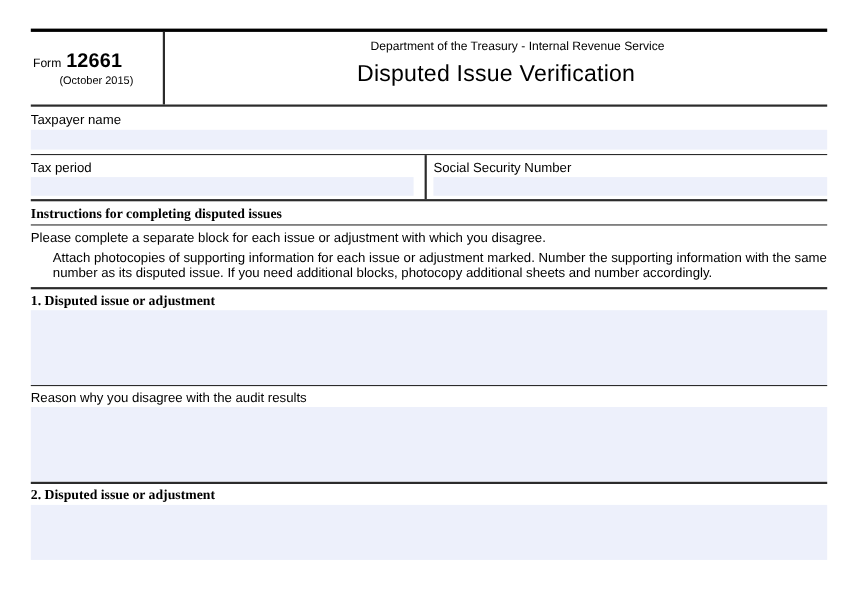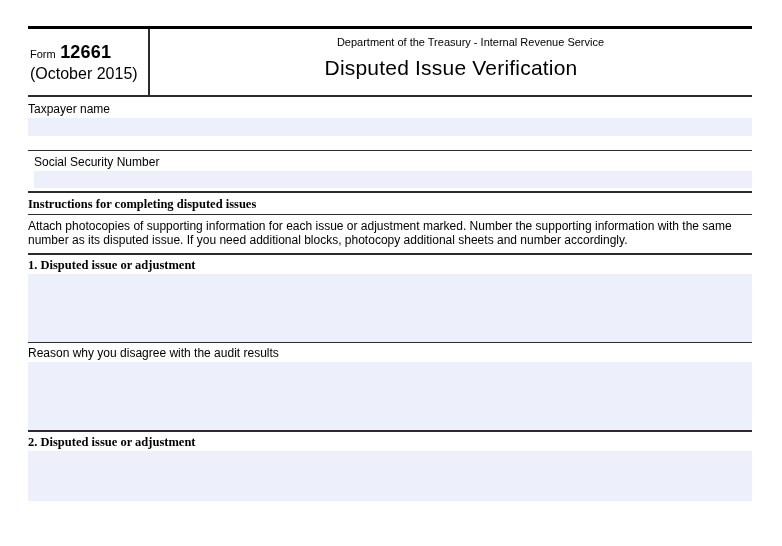"(October 2015)" .form-rev { font-size: 16px -> 10px; margin-left: none -> 24px }
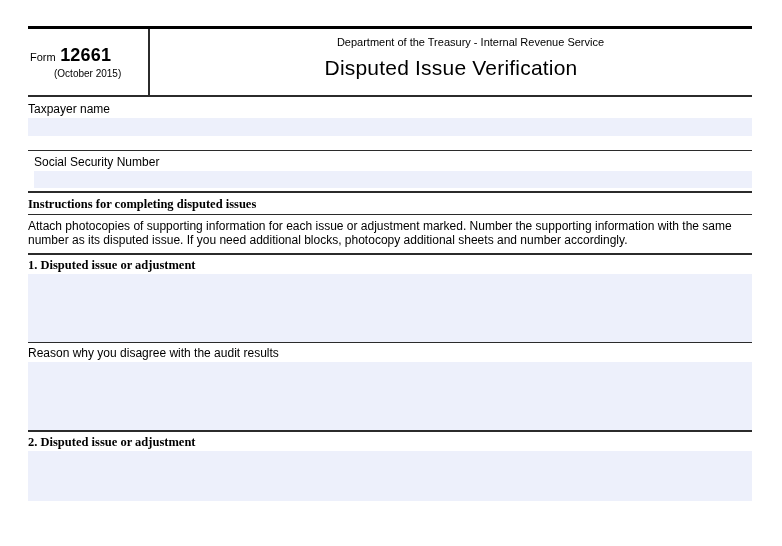"Taxpayer name" .single-row { padding-bottom: 14px -> 4px }
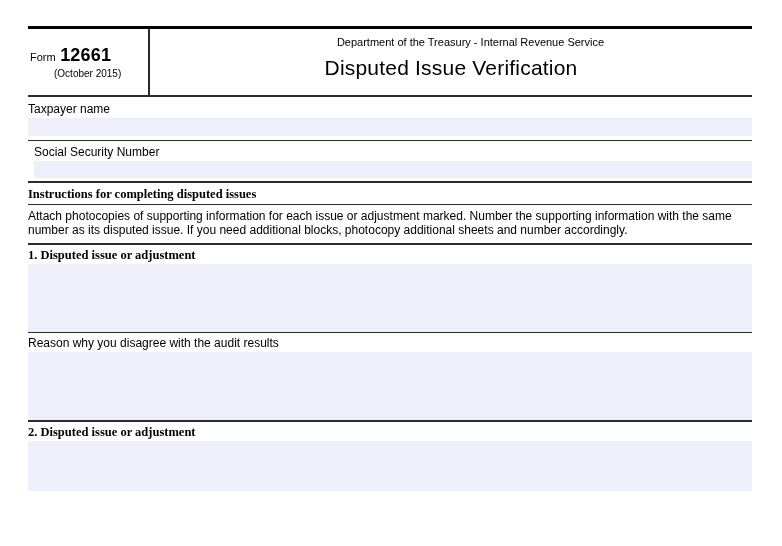"Tax period" div.col-left { html: none -> <div> <div>Tax period</div> <input> </div> }
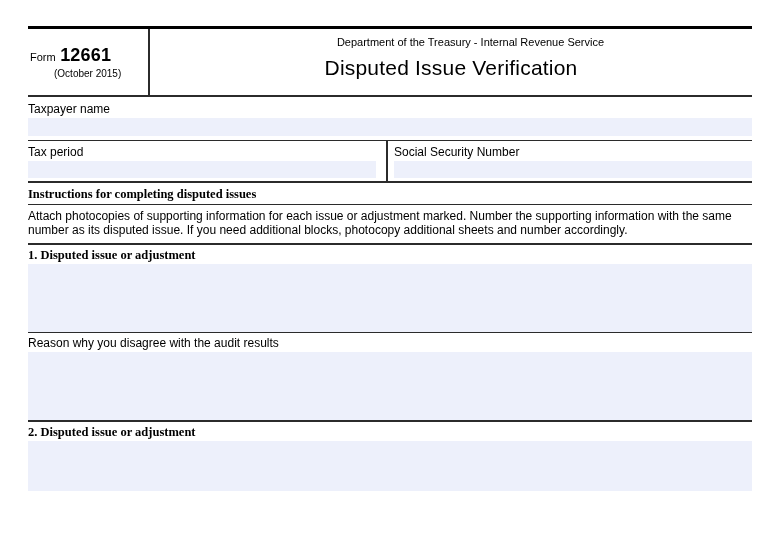"Please complete a separate block" p.instr-p { html: none -> <p>Please complete a separate block for each issue or adjustment with which you disagree.</p> }
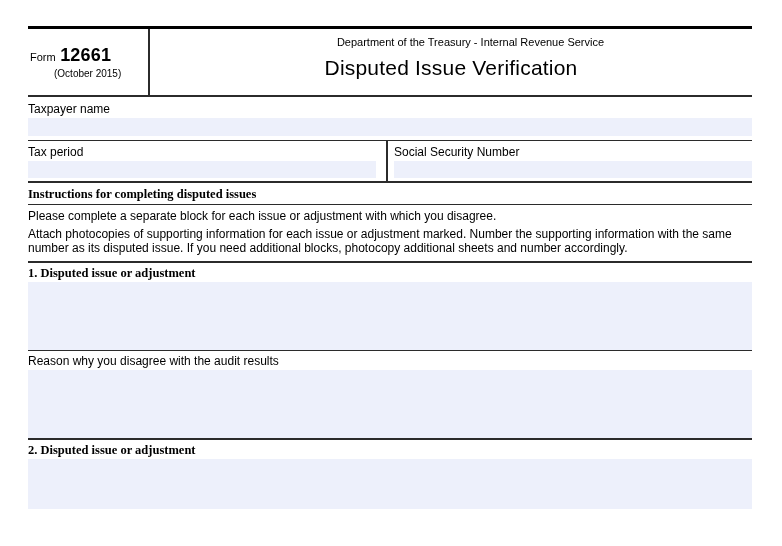"Attach photocopies of supporting" .instr-p:last-of-type { margin-left: none -> 20px }
